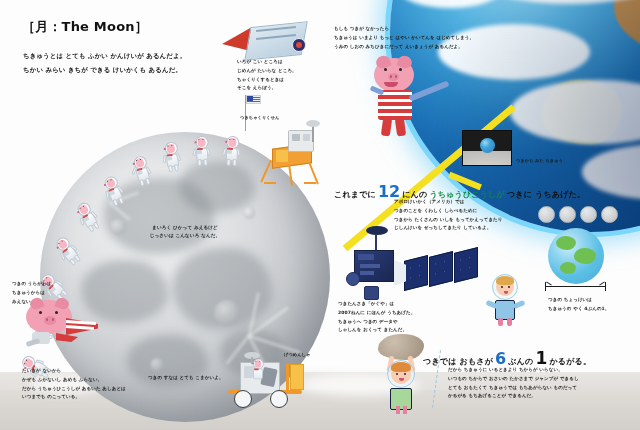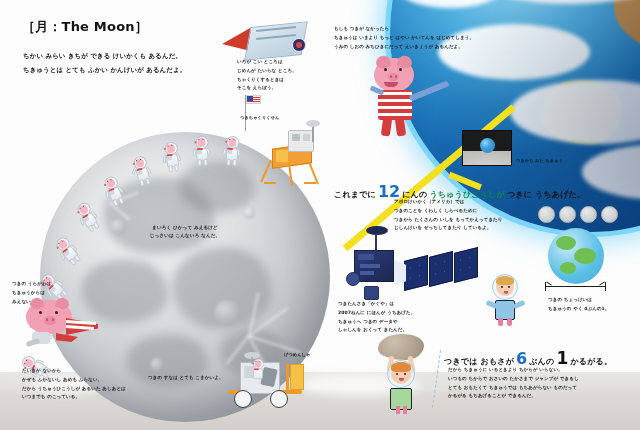"ちかい みらい きちが できる けいかくも" div { order: before "ちきゅうとは とても ふかい かんけいが あるんだよ。" -> after "ちきゅうとは とても ふかい かんけいが あるんだよ。" }
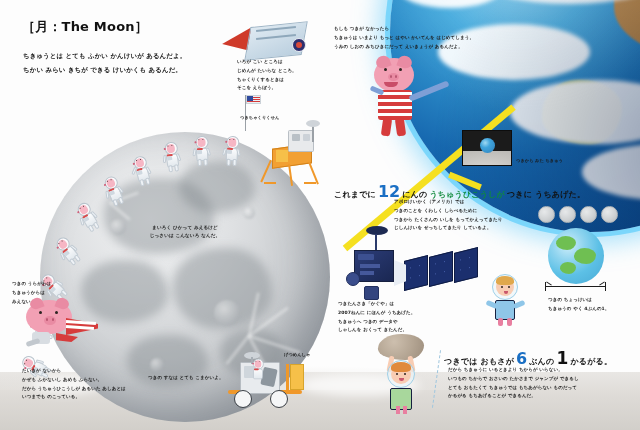"つきでは おもさが" div.headline { left: 444px -> 423px }
